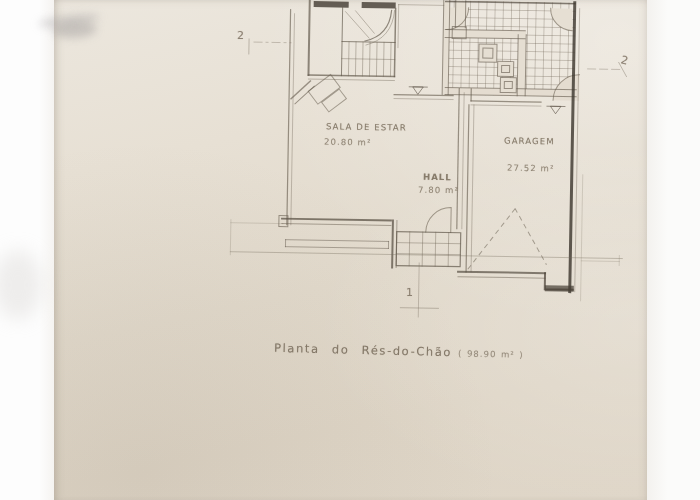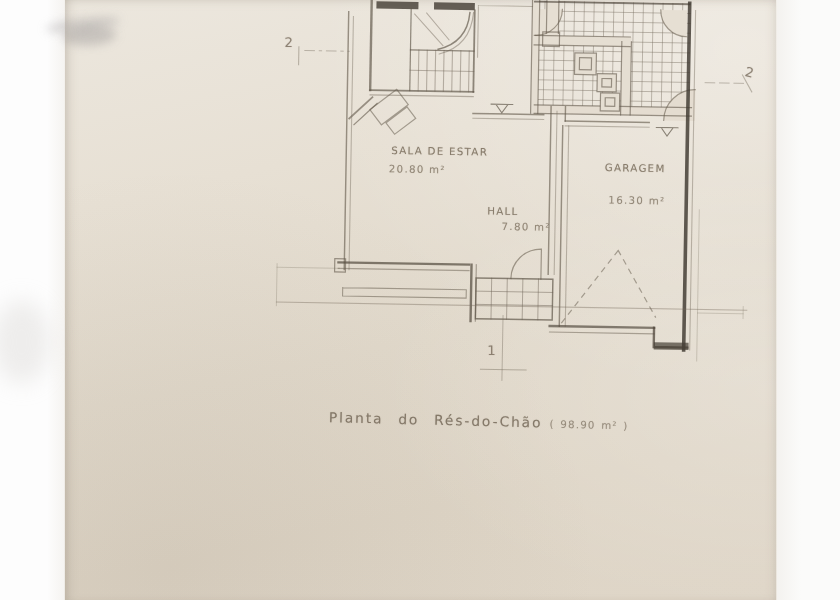"16.30 m²" div.lbl { text: 16.30 -> 27.52 }
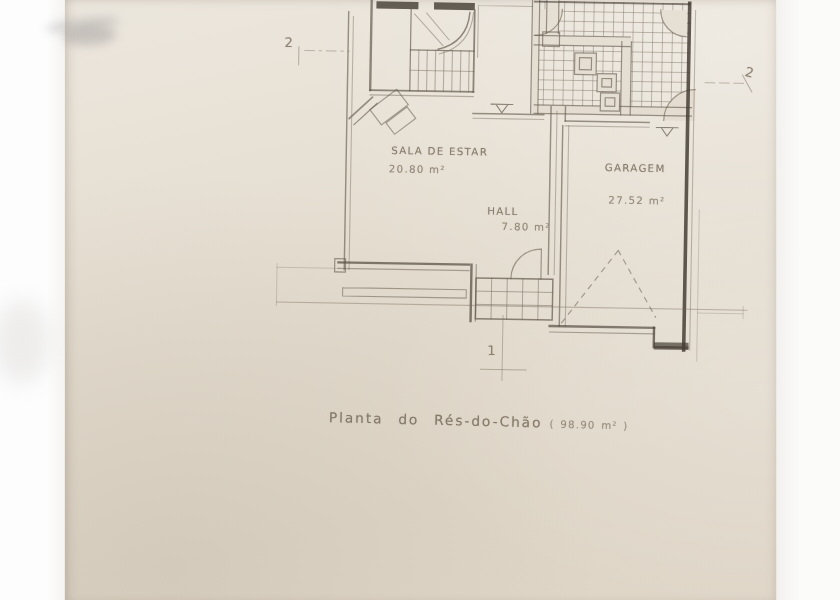"HALL" div.lbl { font-weight: none -> bold; left: 406px -> 423px }
